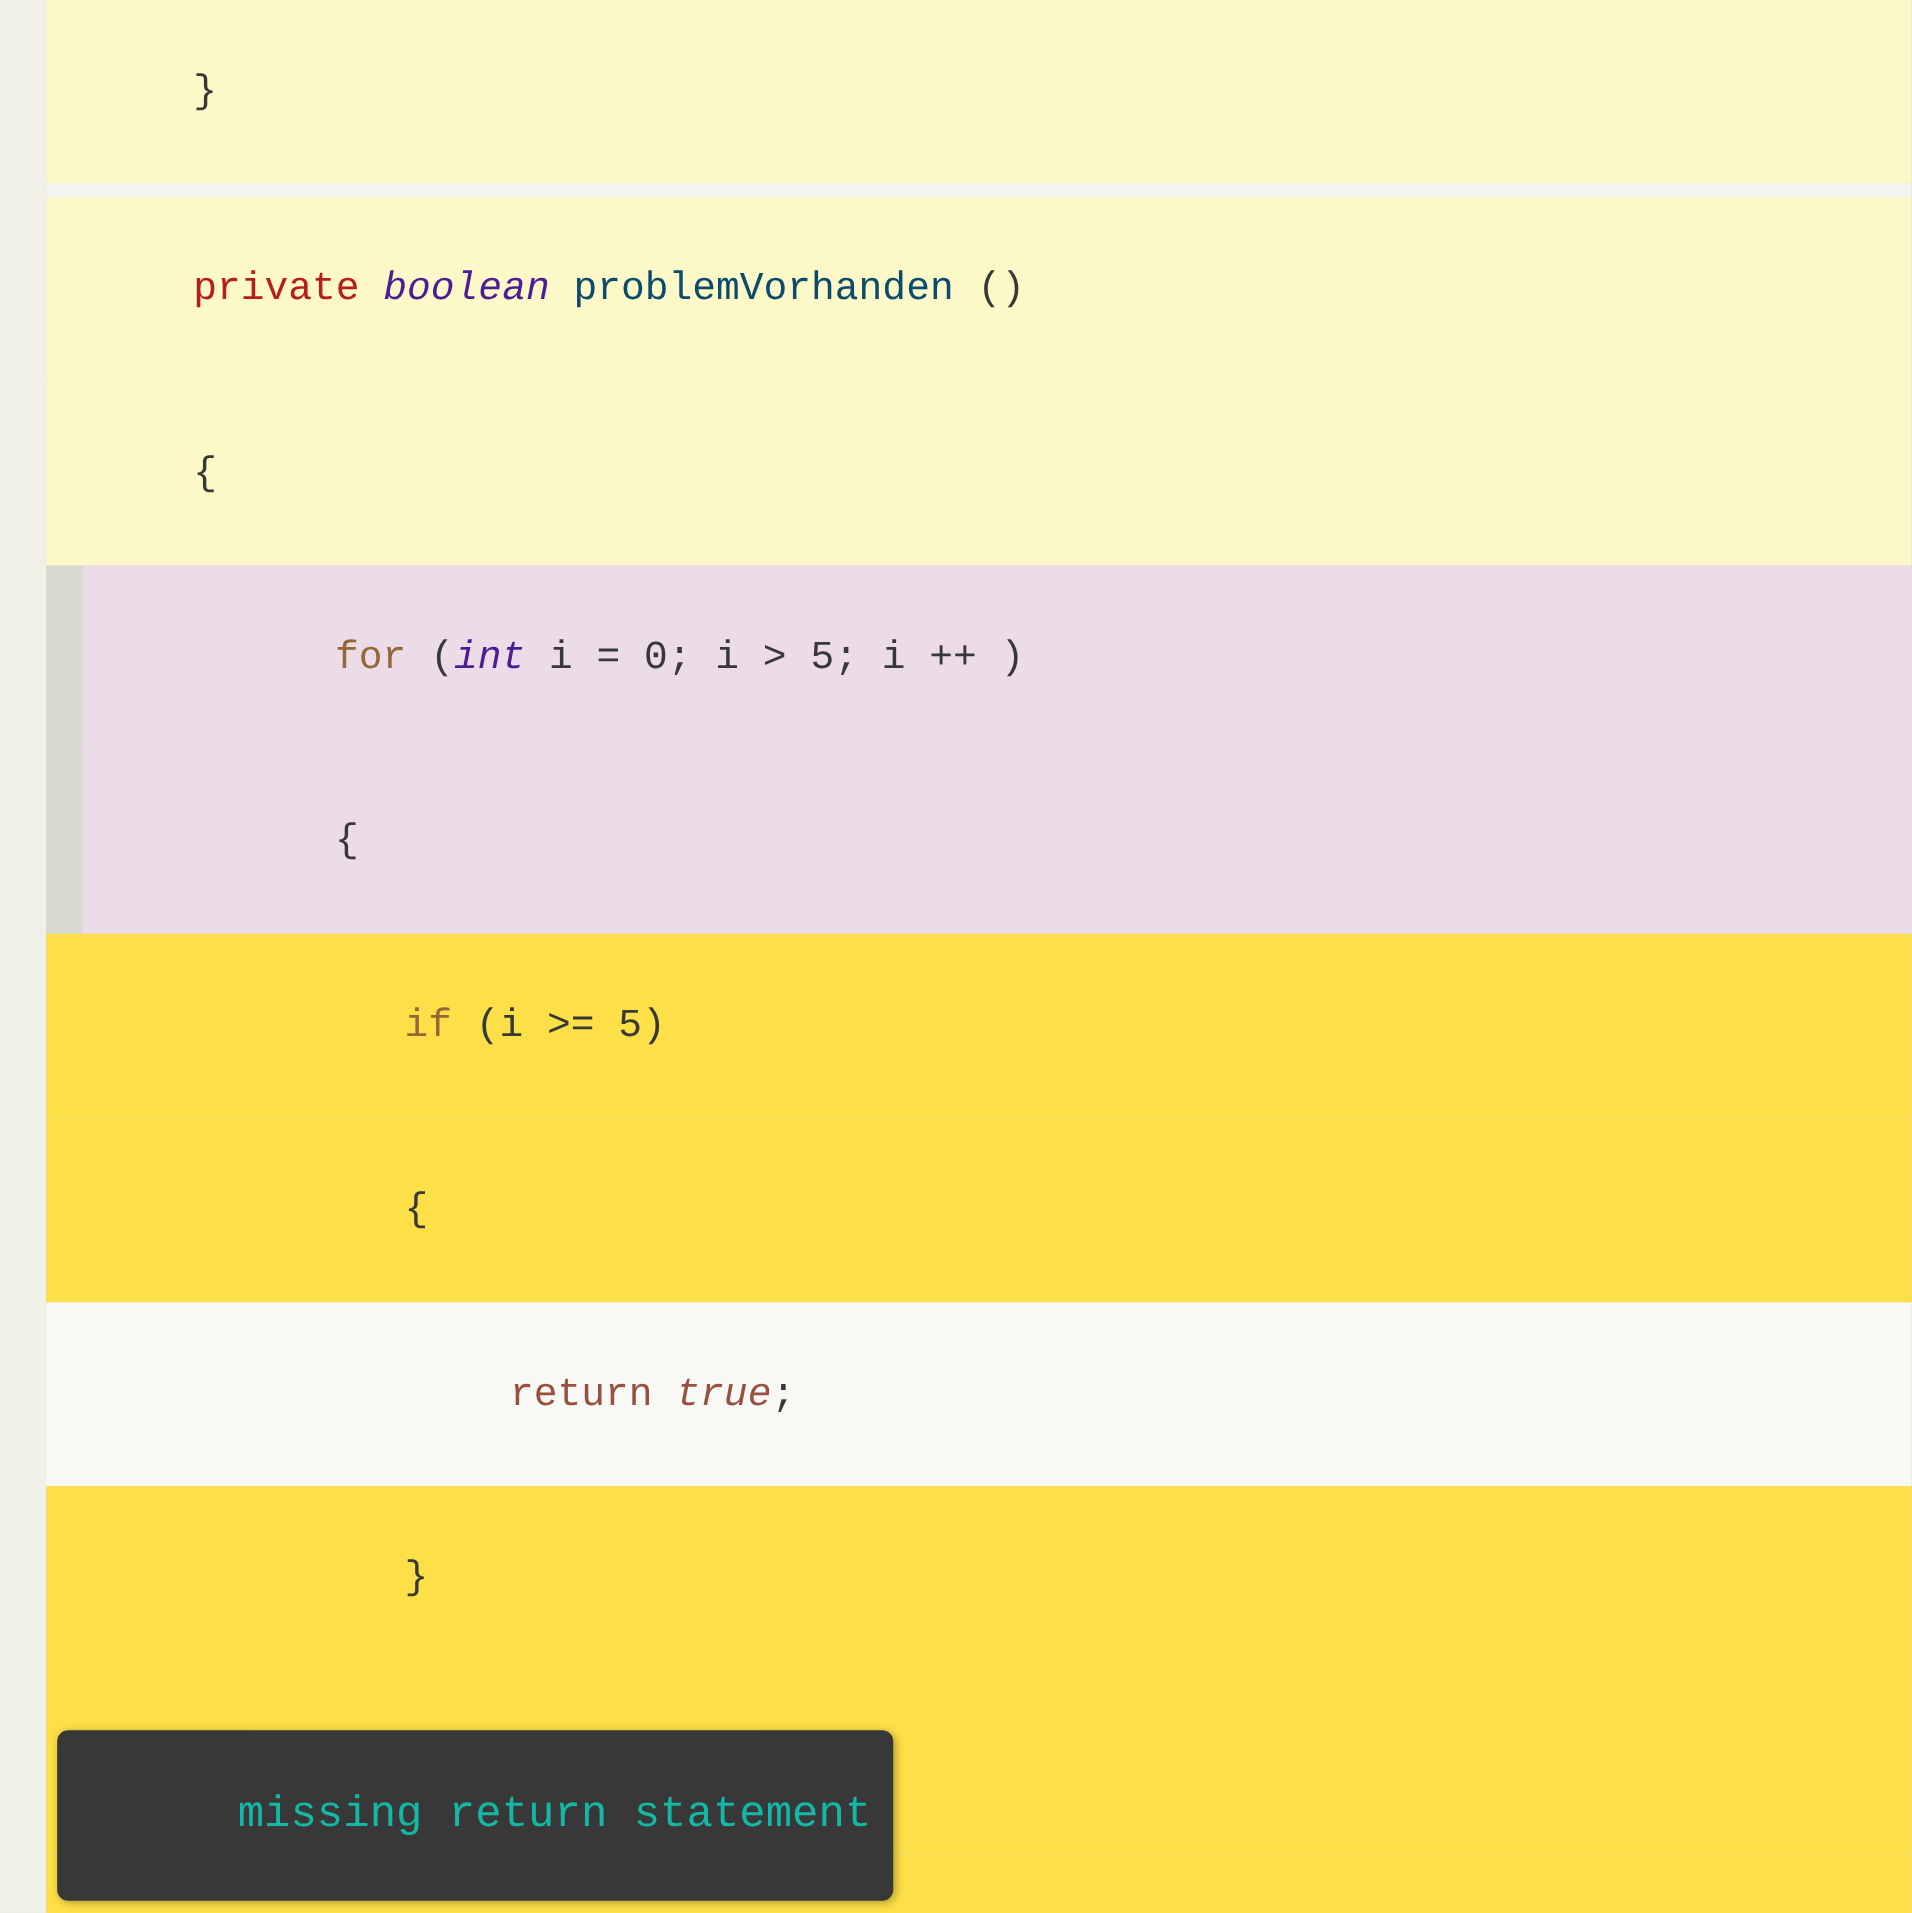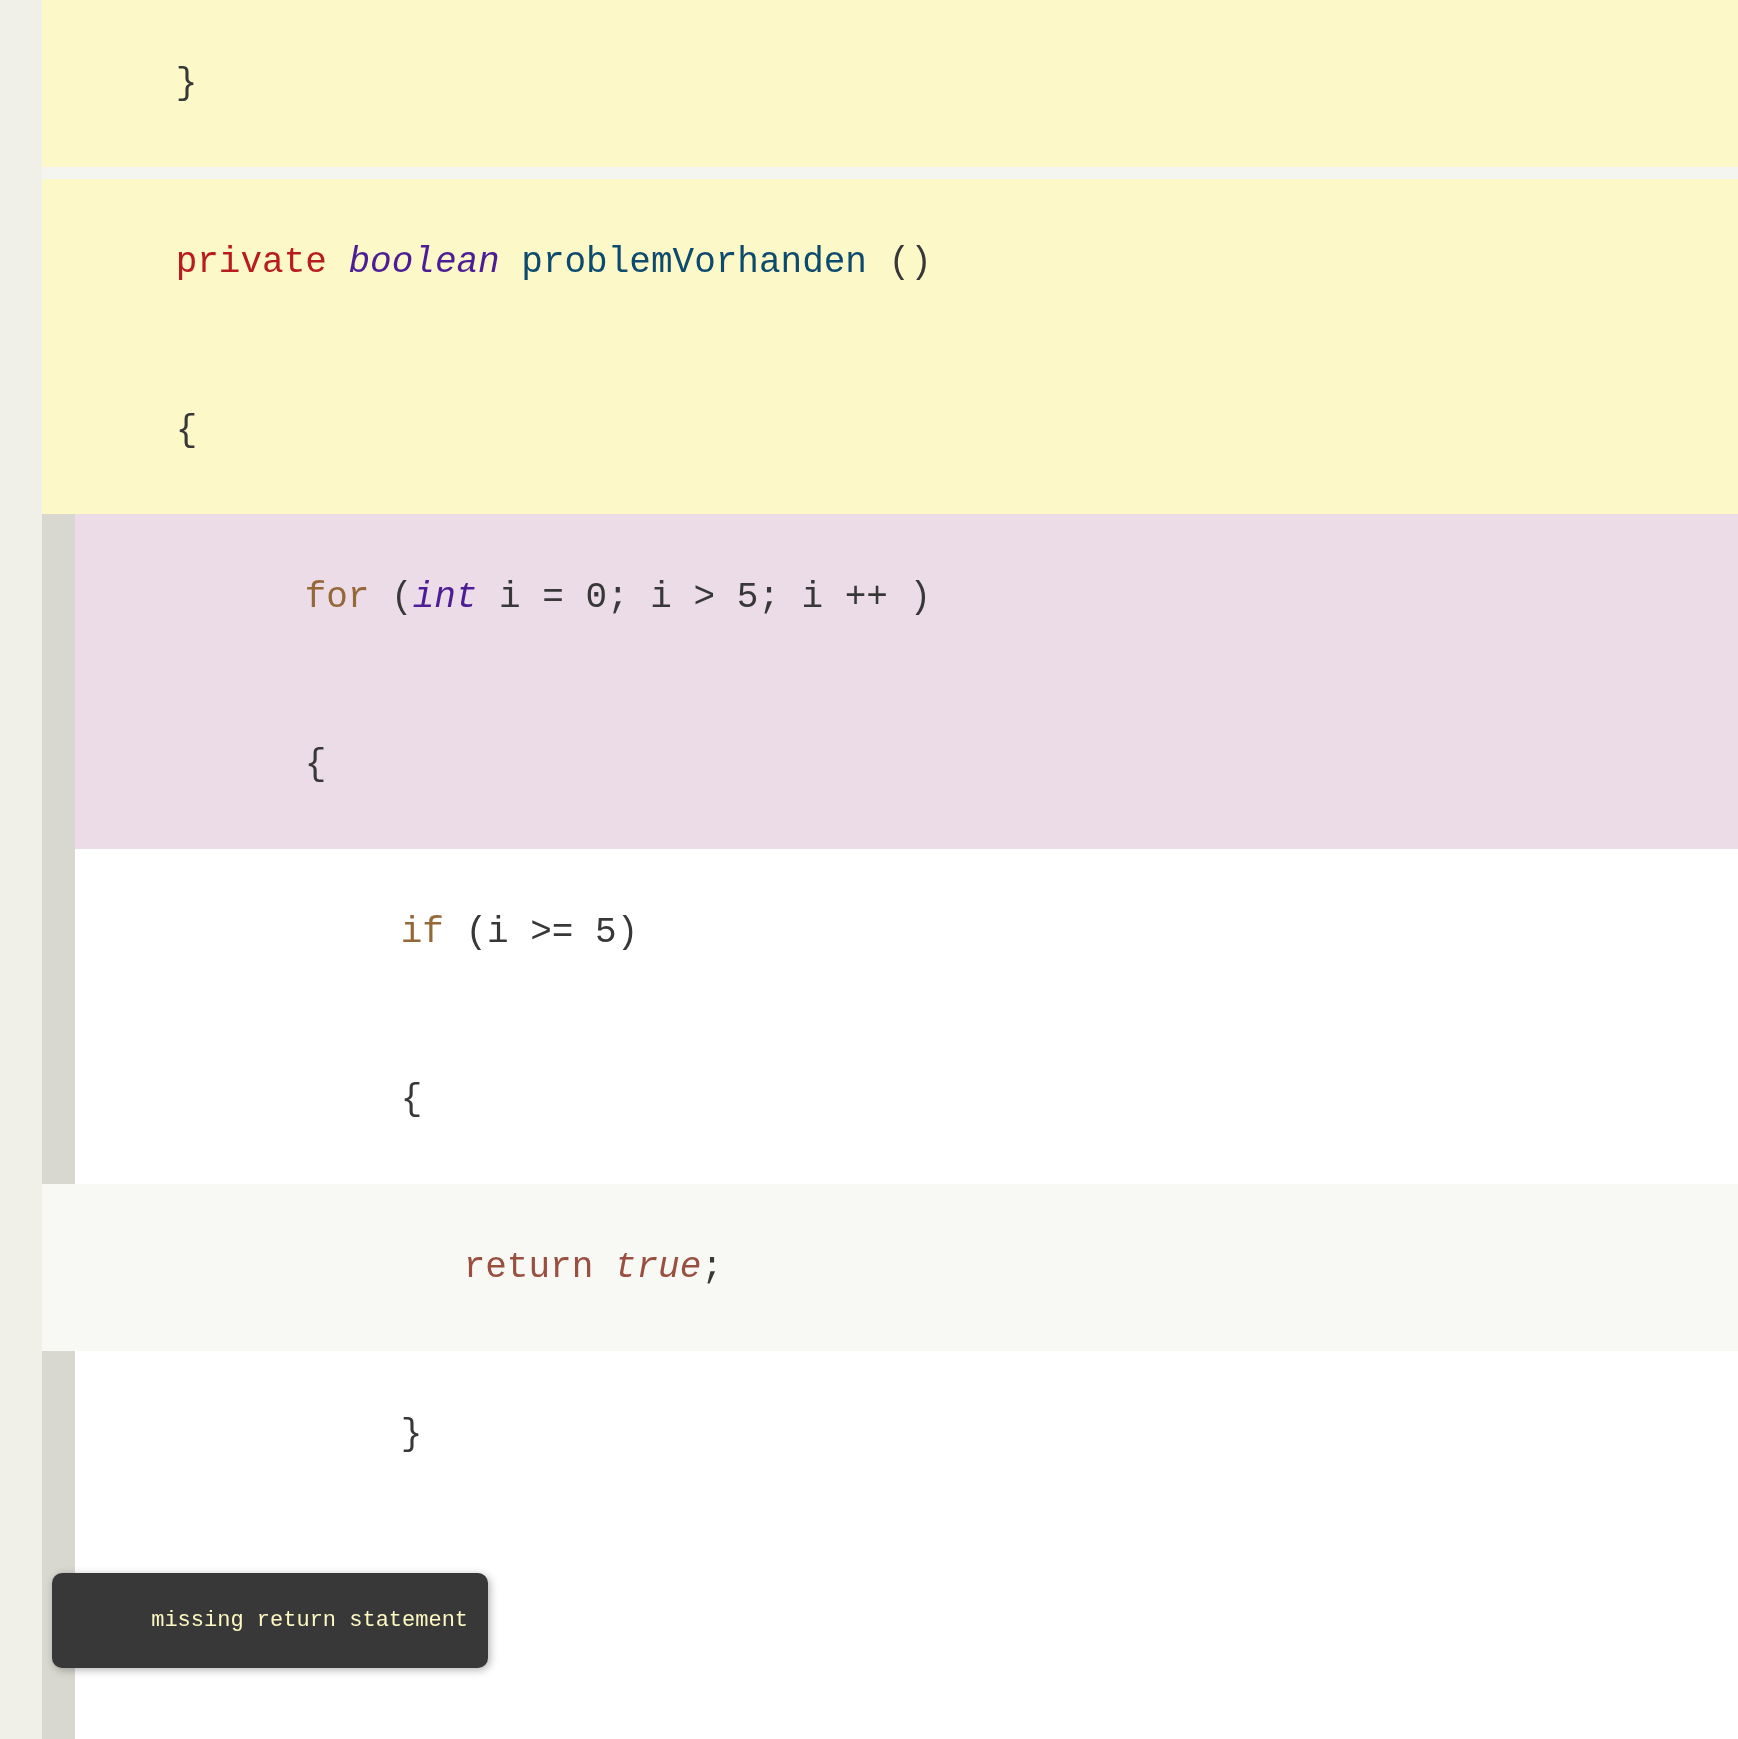"if (i >= 5)" .bg-if-block { background: #ffffff -> #fde047; margin-left: 33px -> none }
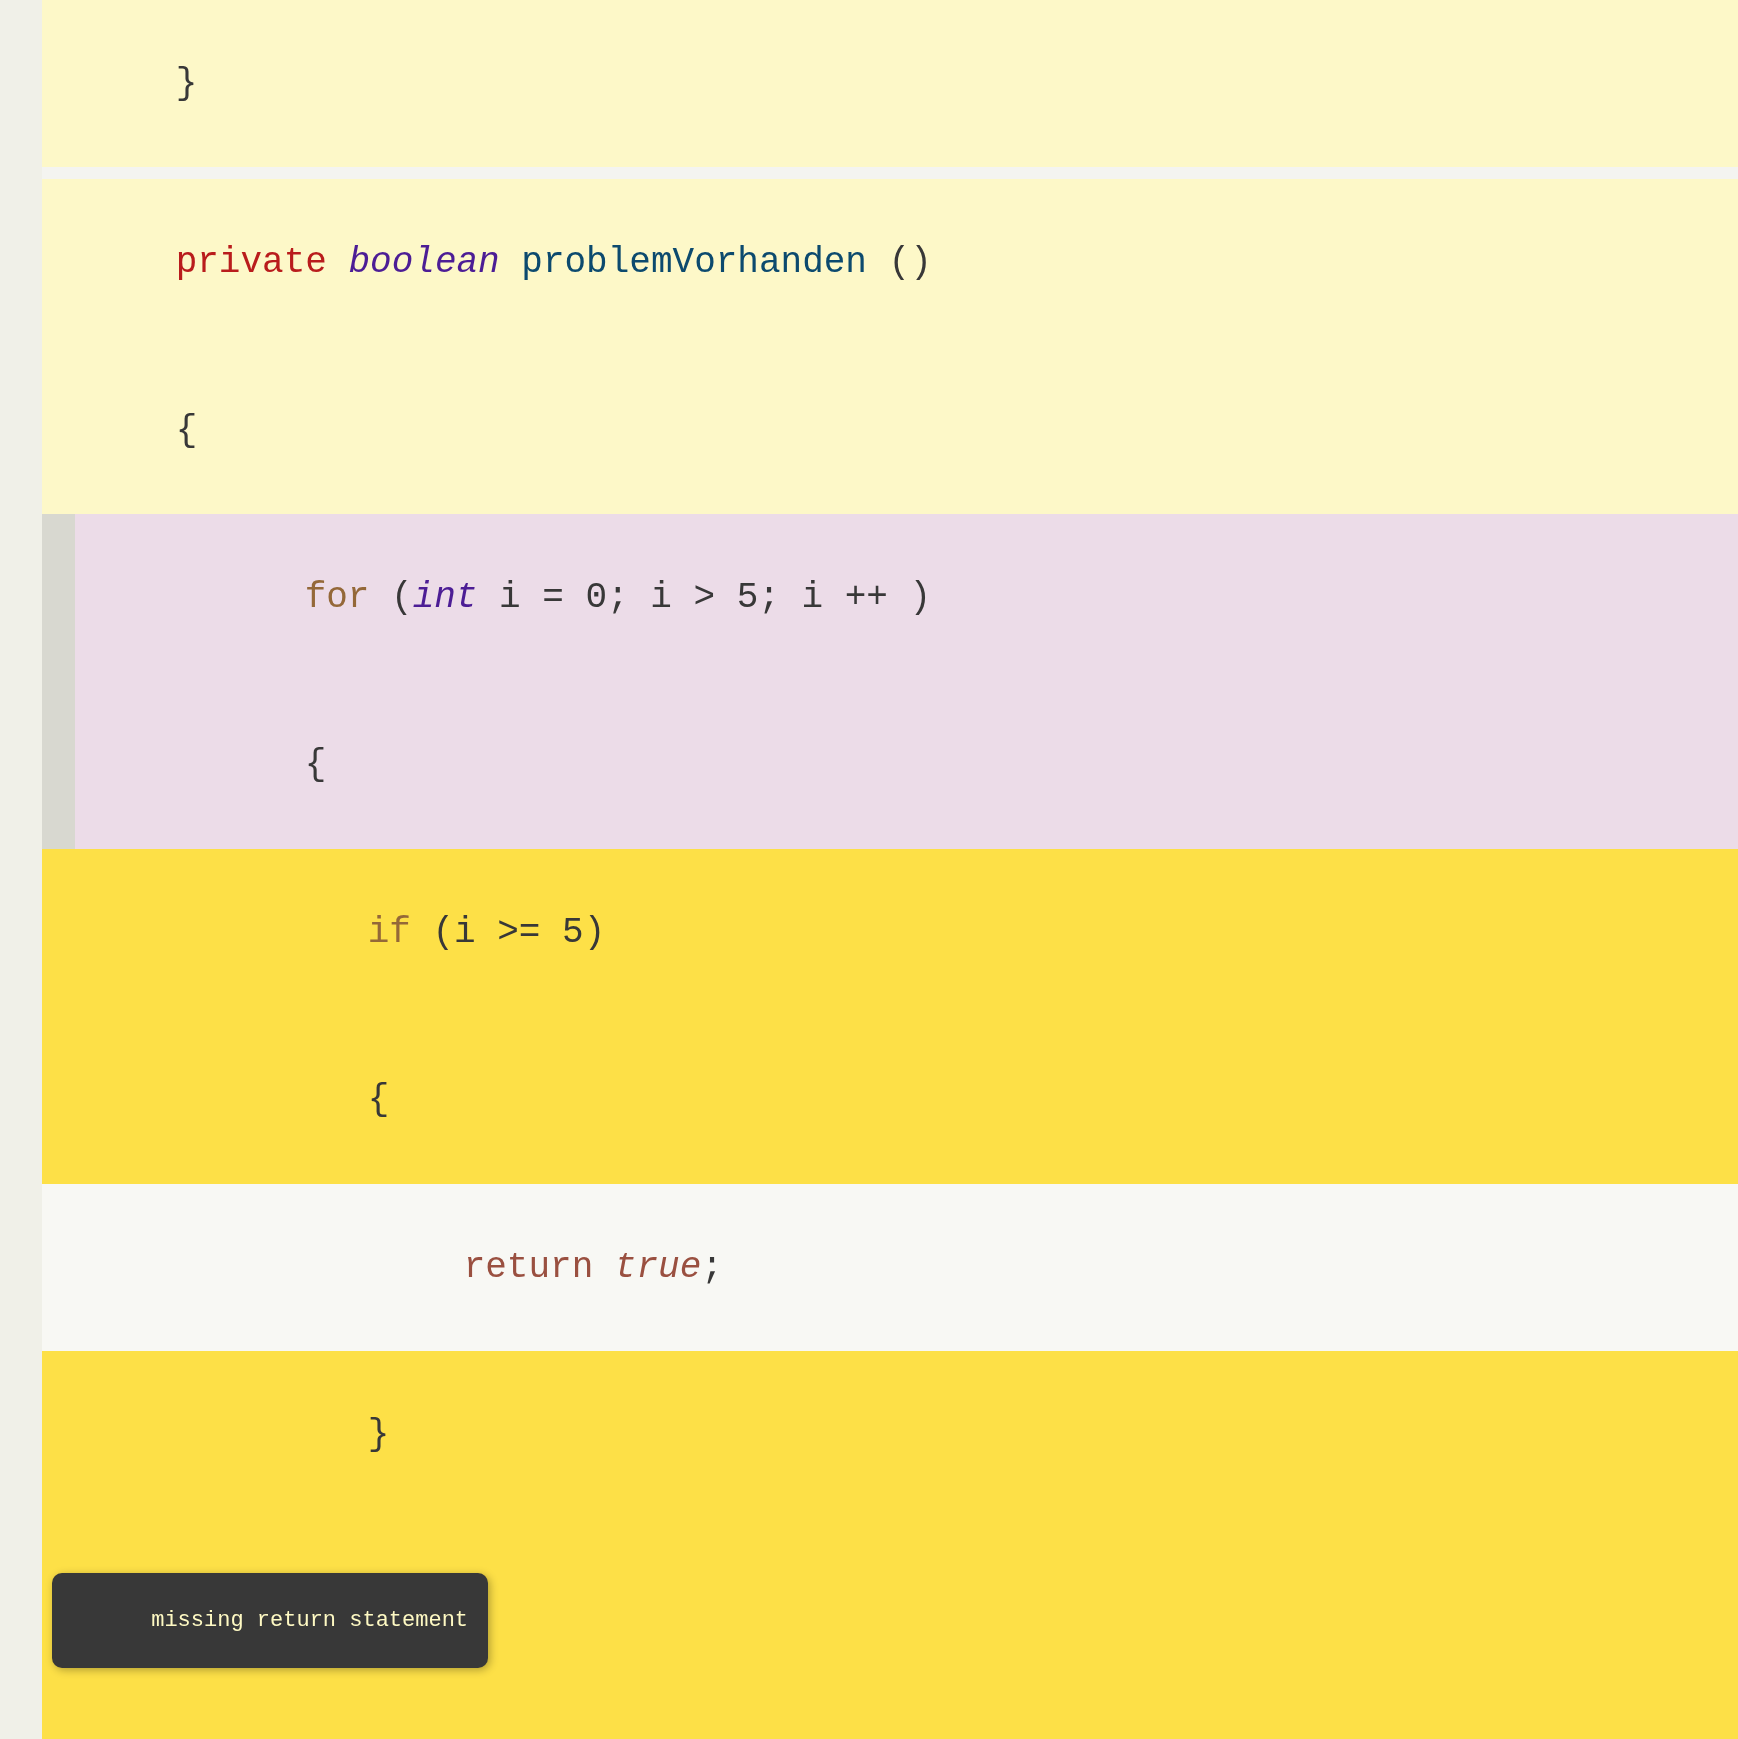"missing return statement" .tooltip { color: #fef9c3 -> #14b8a6; font-size: 22px -> 40px }
